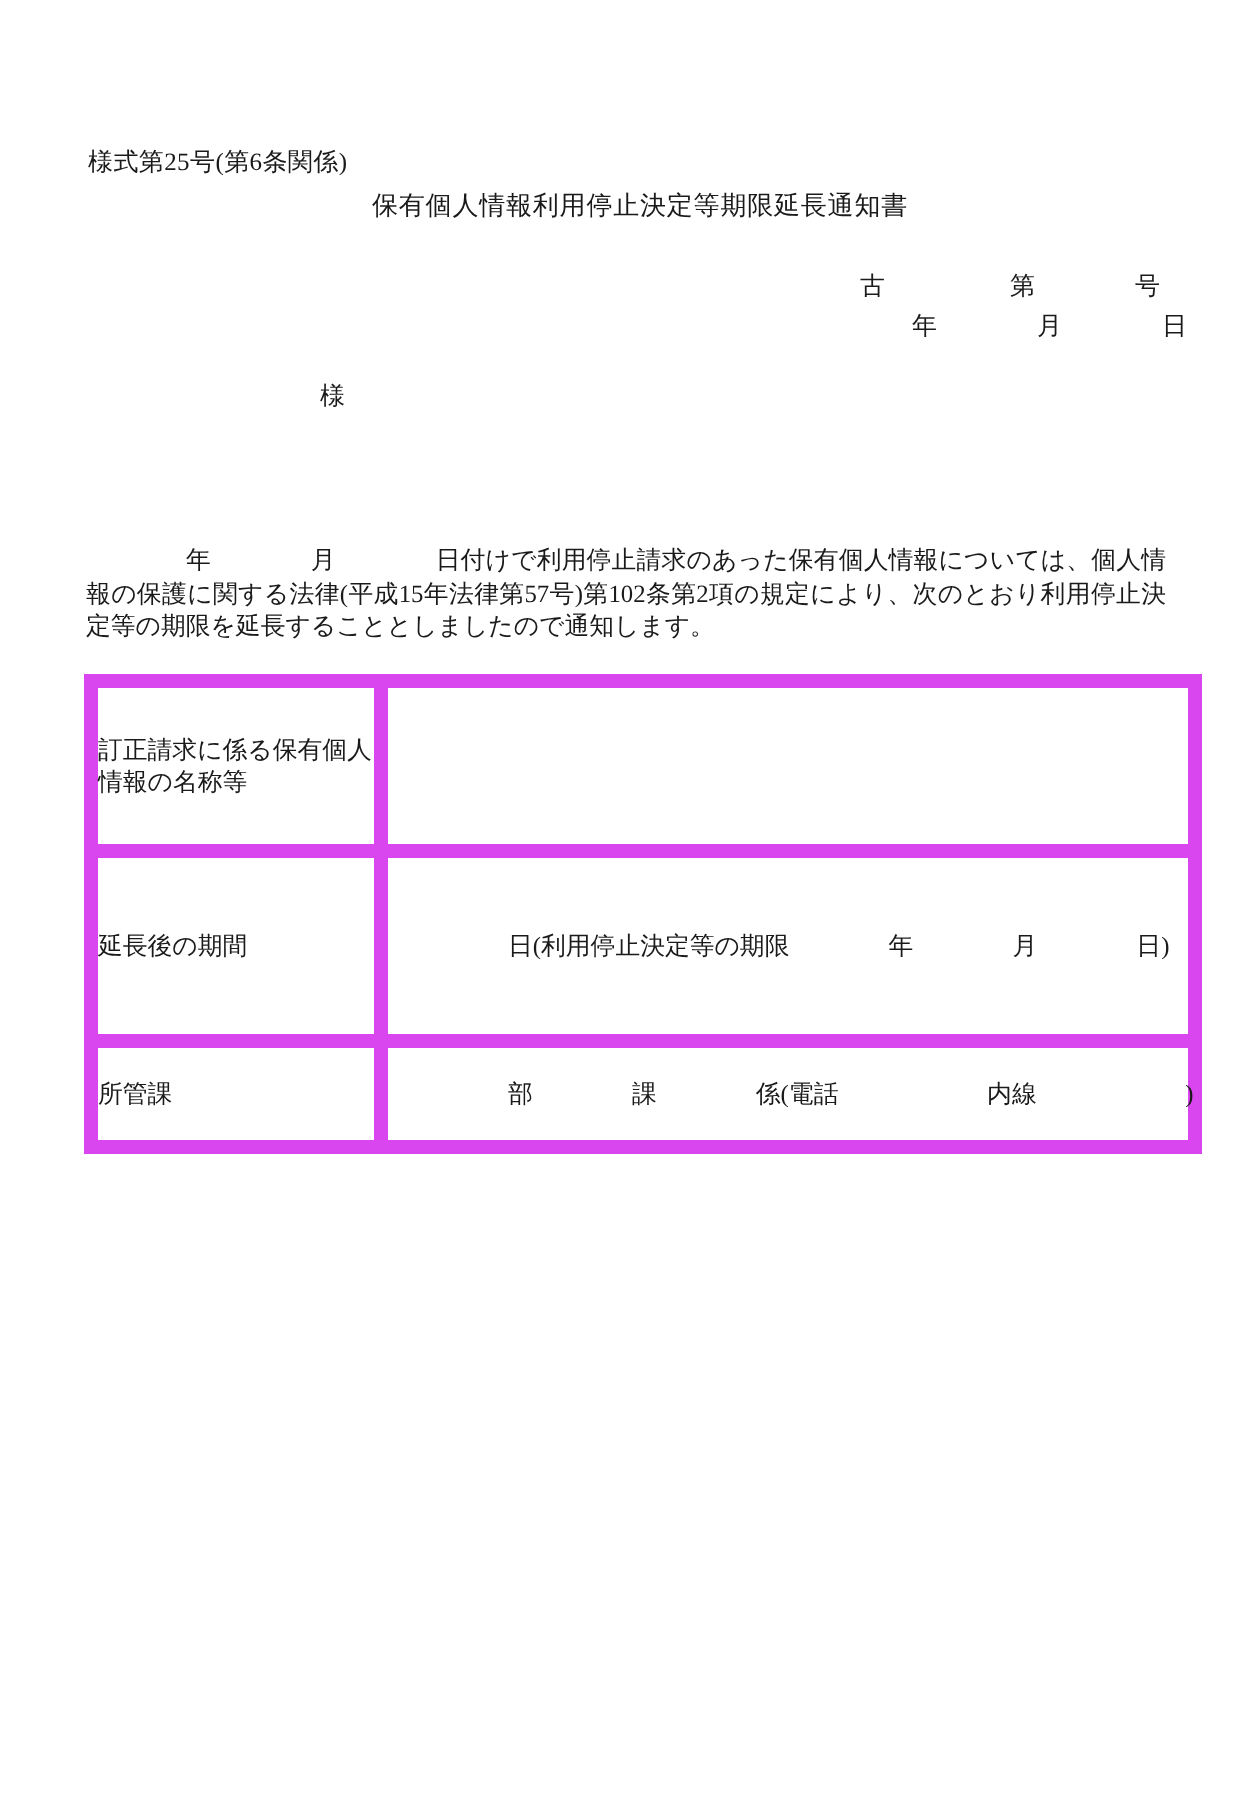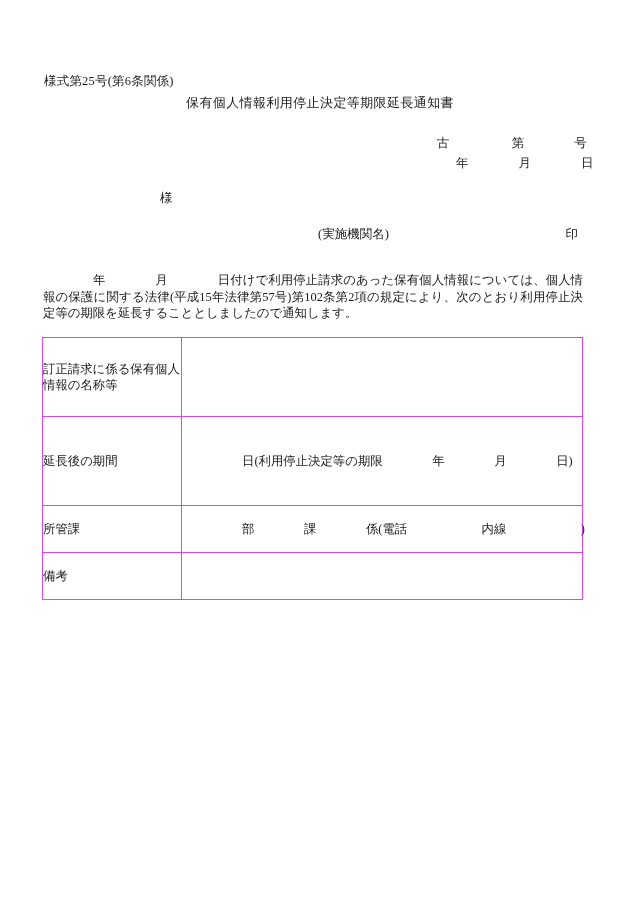"古 第 号" .ref-block { text-align: center -> none }
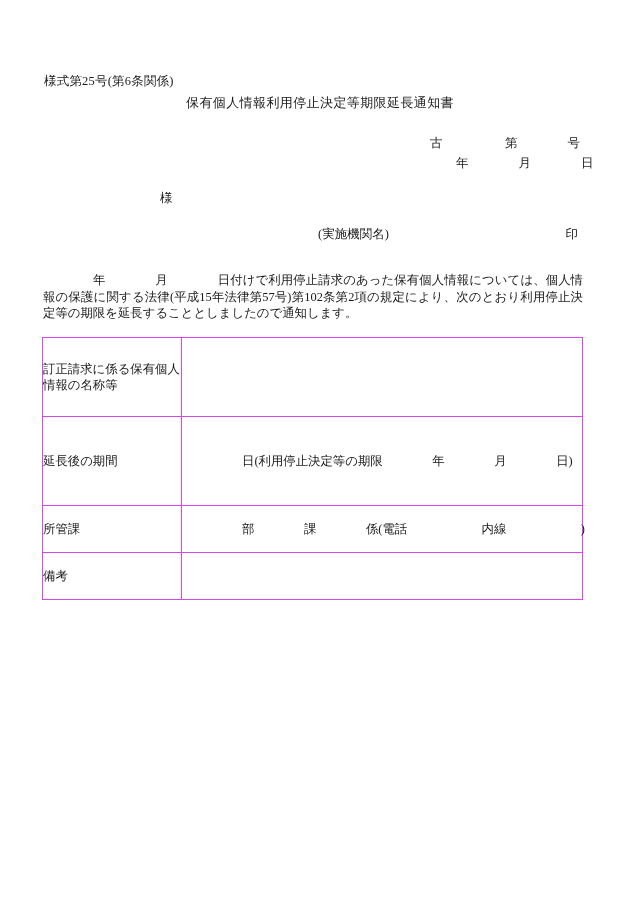"(実施機関名)" div.issuer-row { html: <div> <span>(実施機関名)</span> <span>印</span> </div> -> none }
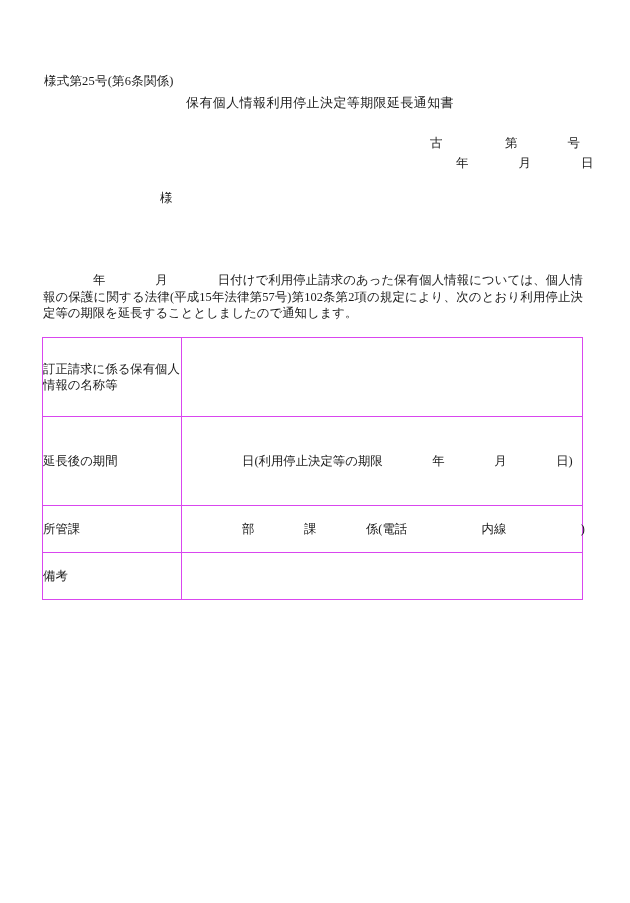"訂正請求に係る保有個人" .form-table td { border: 1px solid #d946ef -> 7px solid #d946ef }
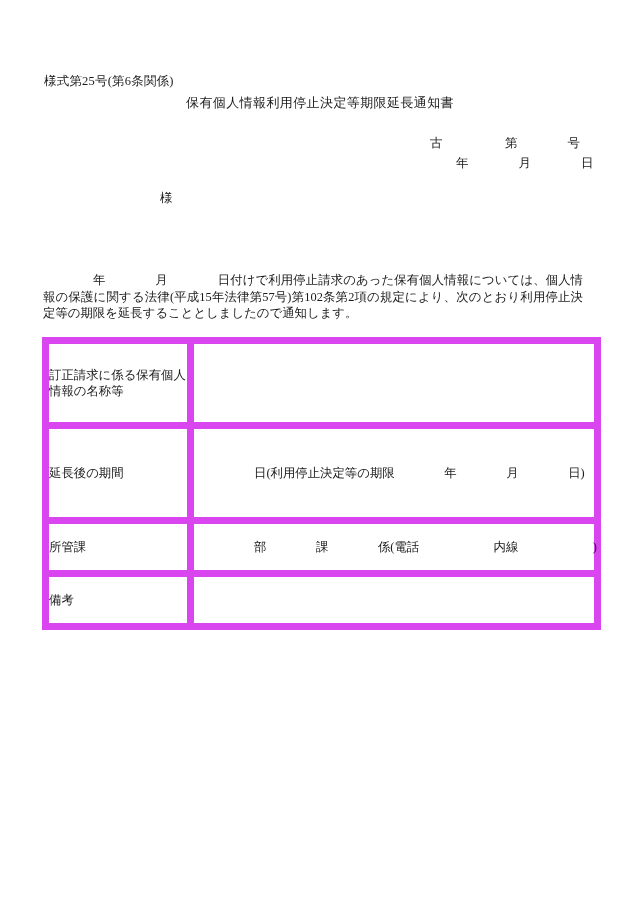"備考" tr.row-remarks { html: <tr> <td> <span>備考</span> </td> <td> <span></span> </td> </tr> -> none }
